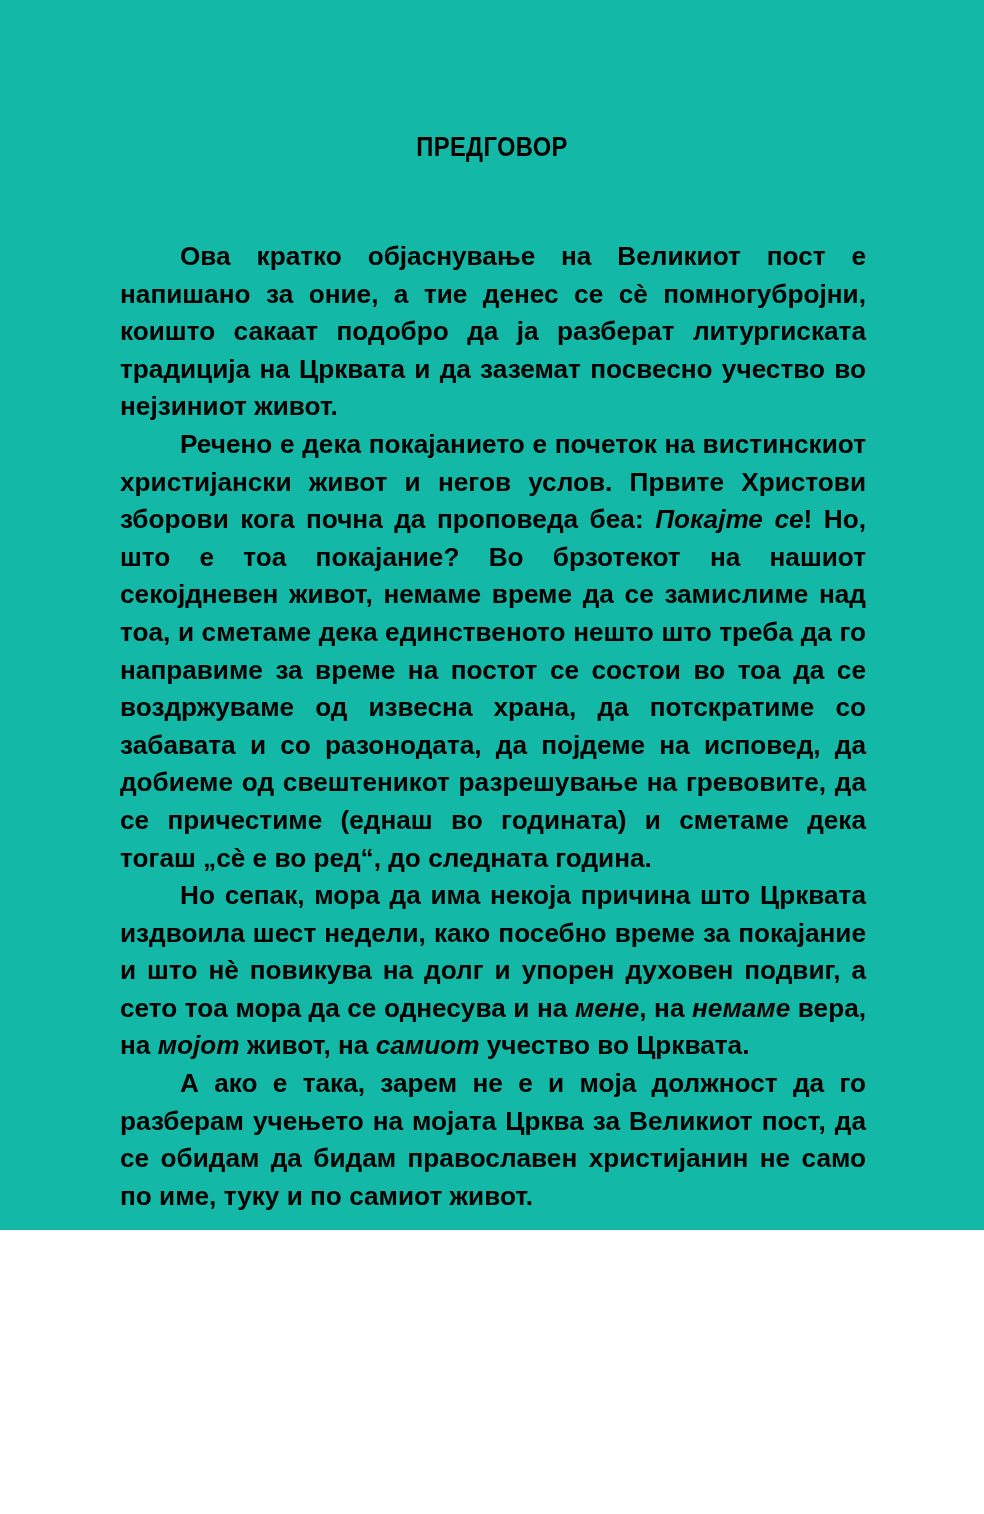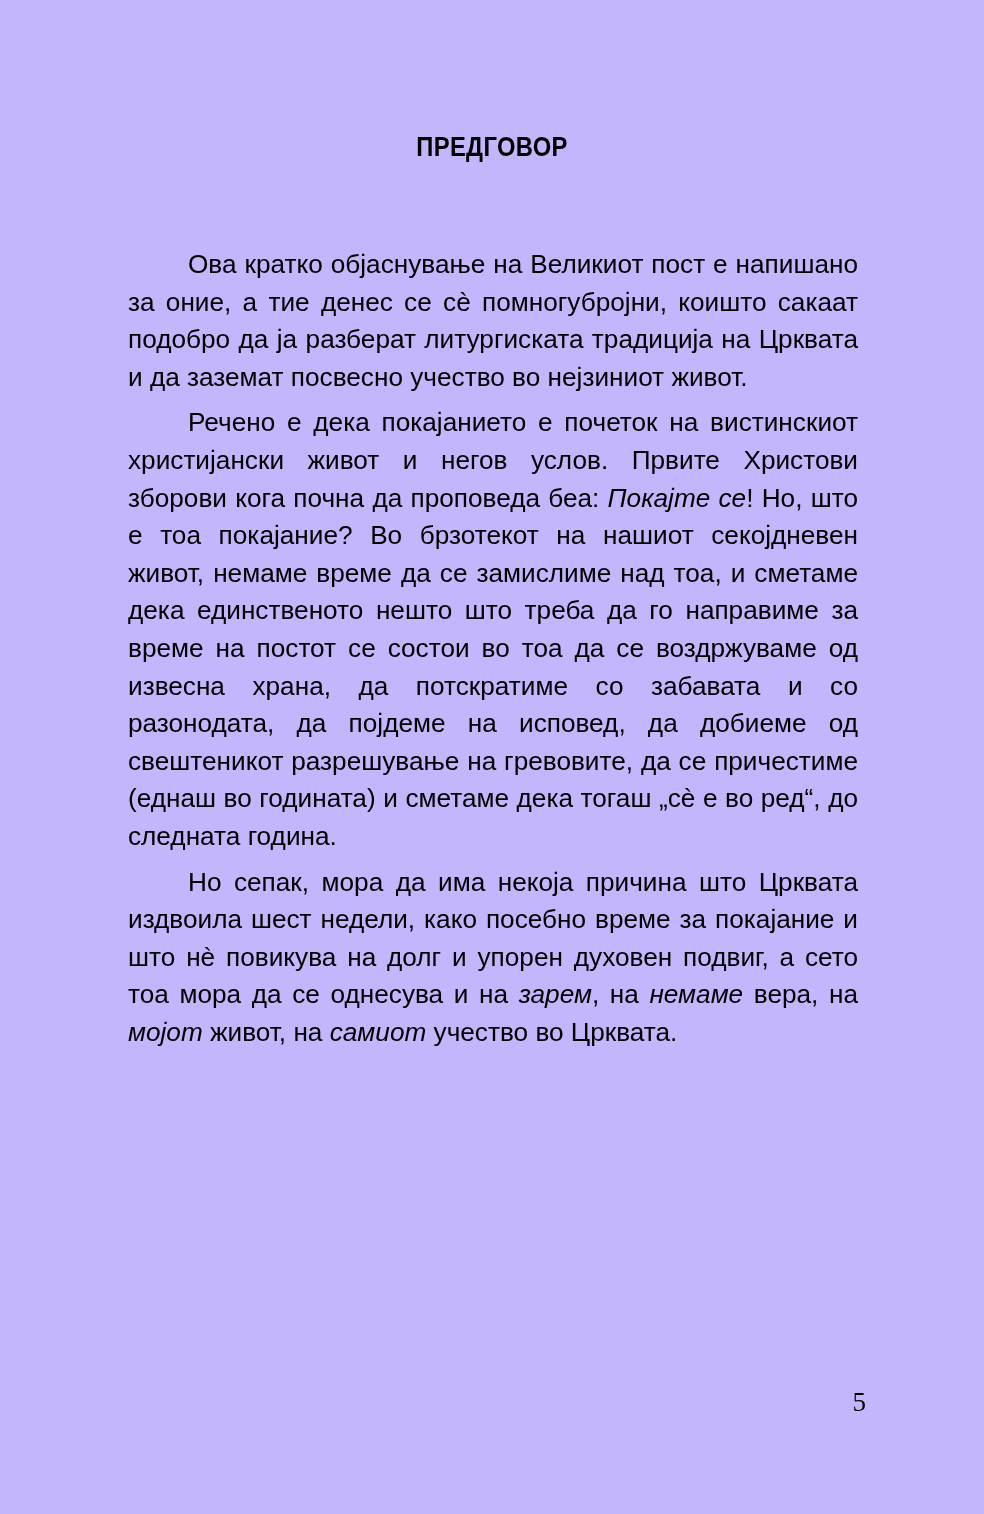"ПРЕДГОВОР" .page { background: #c4b5fd -> #14b8a6; height: 1514px -> 1230px }
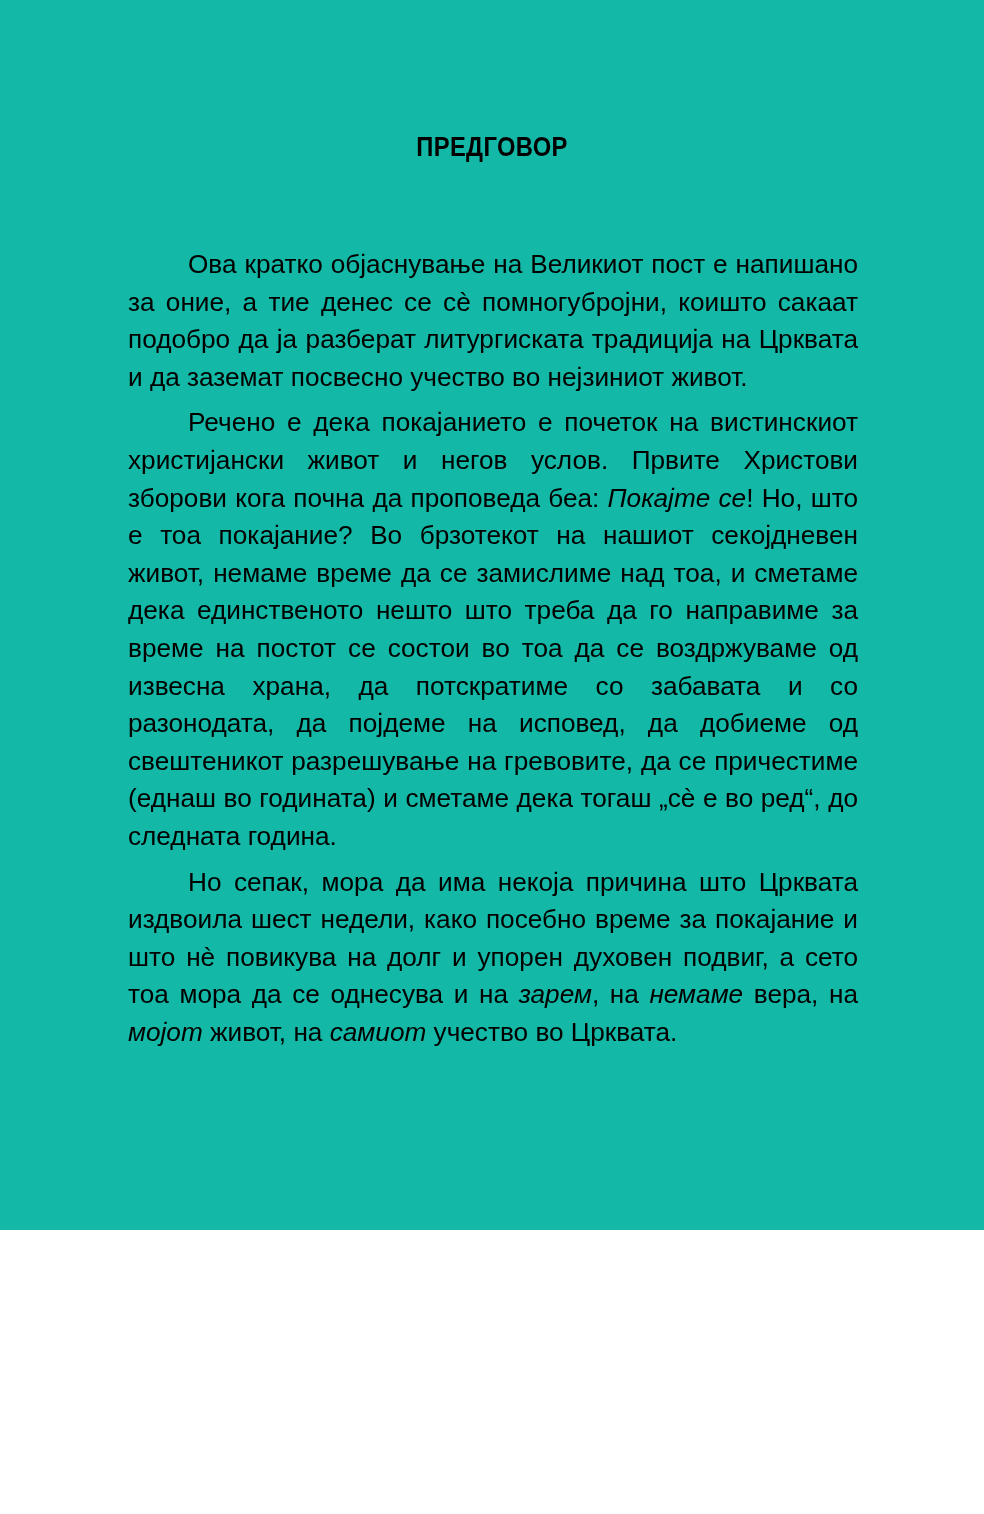"Ова кратко објаснување на Великиот" p.para { font-weight: none -> bold; margin: 8px -> 0 }
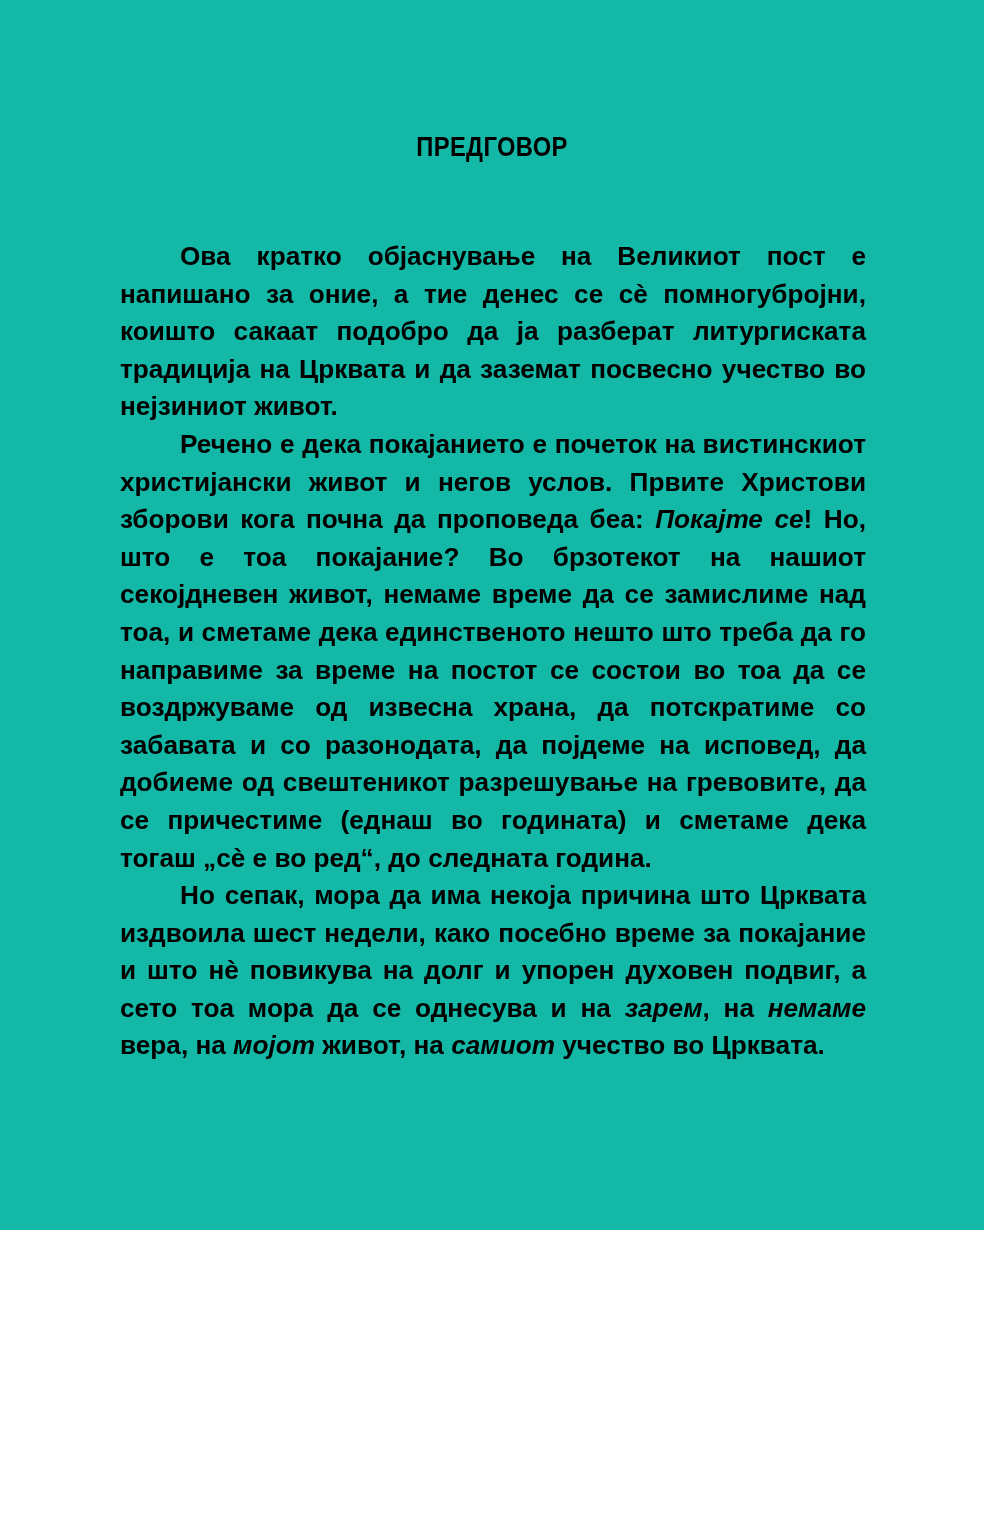"зарем" i { text: зарем -> мене }
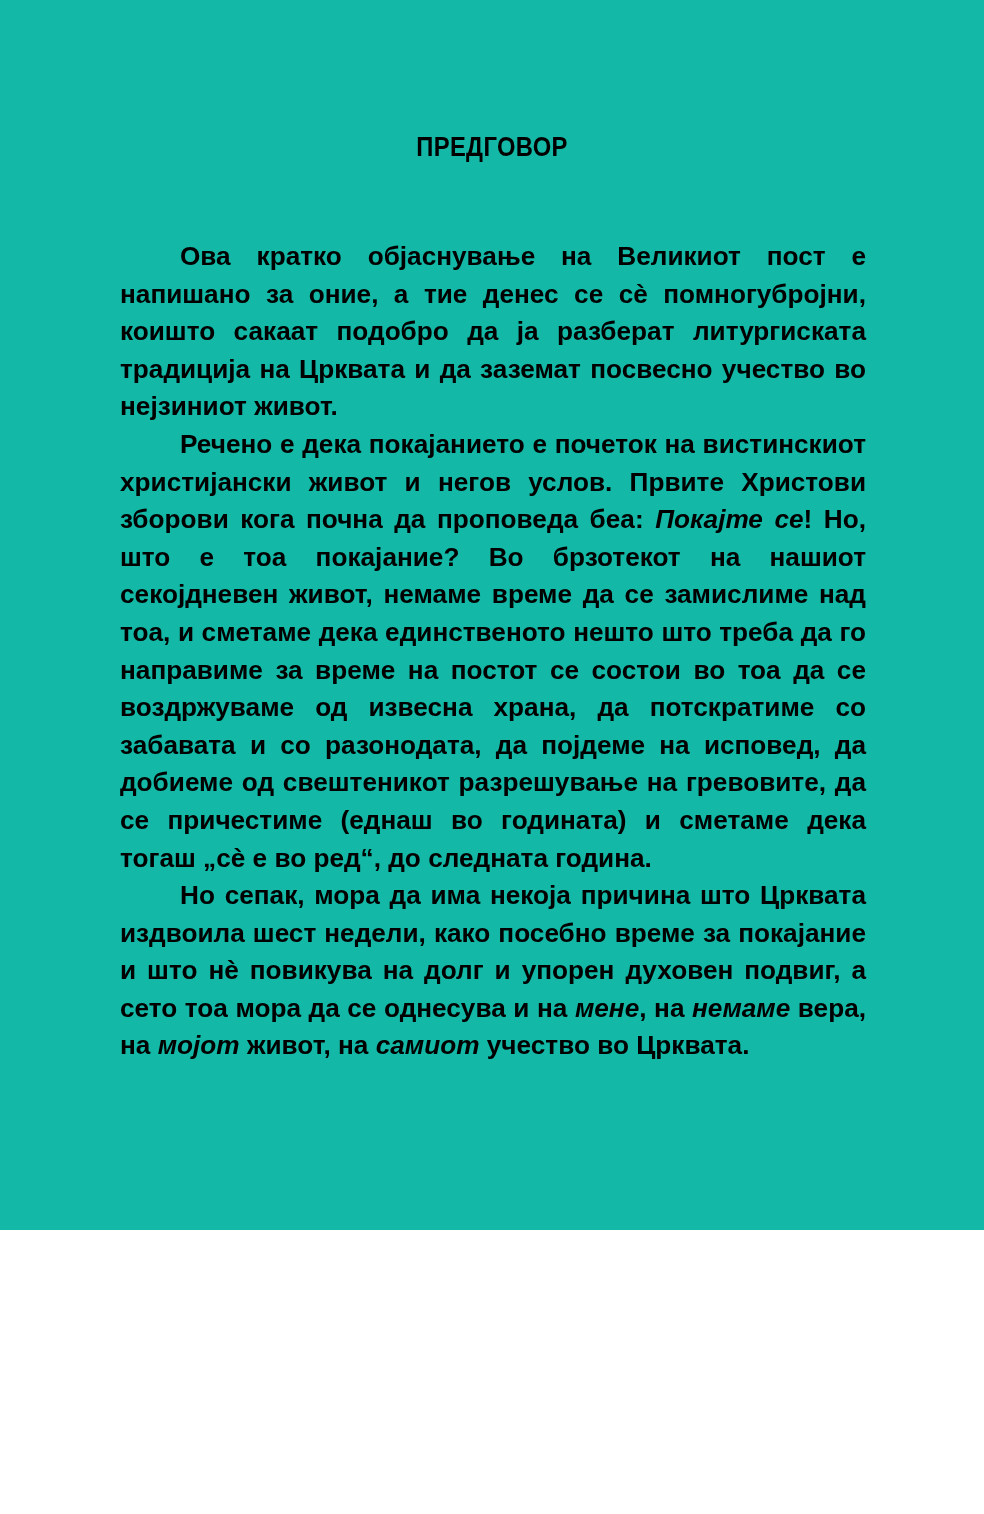"А ако е така, зарем" p.para { html: none -> <p>А ако е така, зарем не е и моја должност да го разберам учењето на мојата Црква за Великиот пост, да се обидам да бидам православен христијанин не само по име, туку и по самиот живот.</p> }
